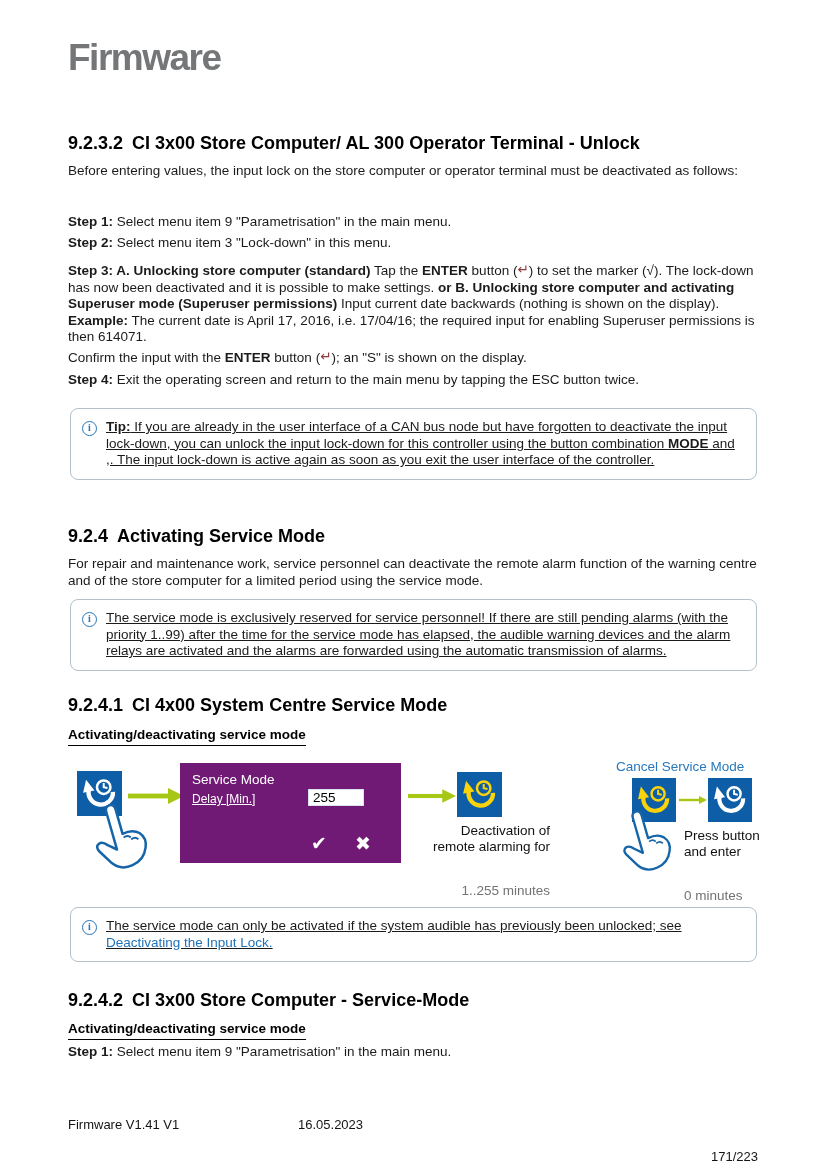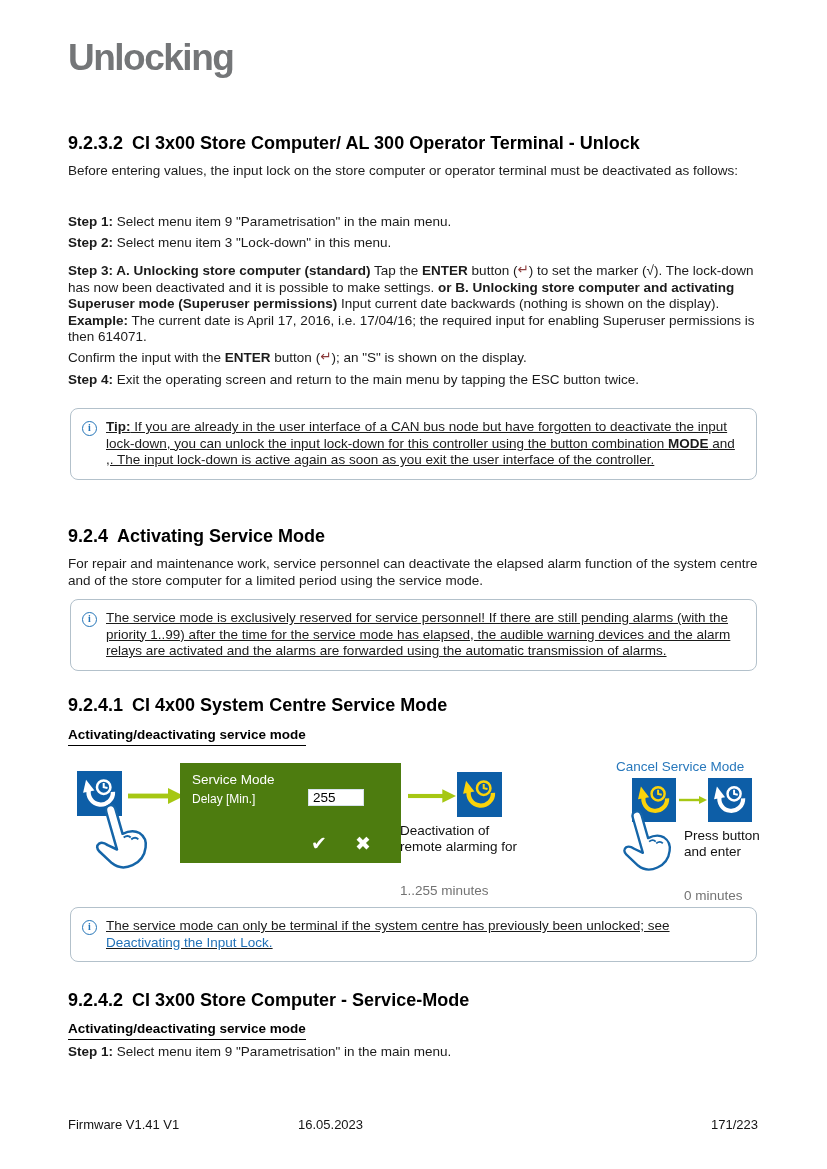"Unlocking" div.abs { text: Unlocking -> Firmware }
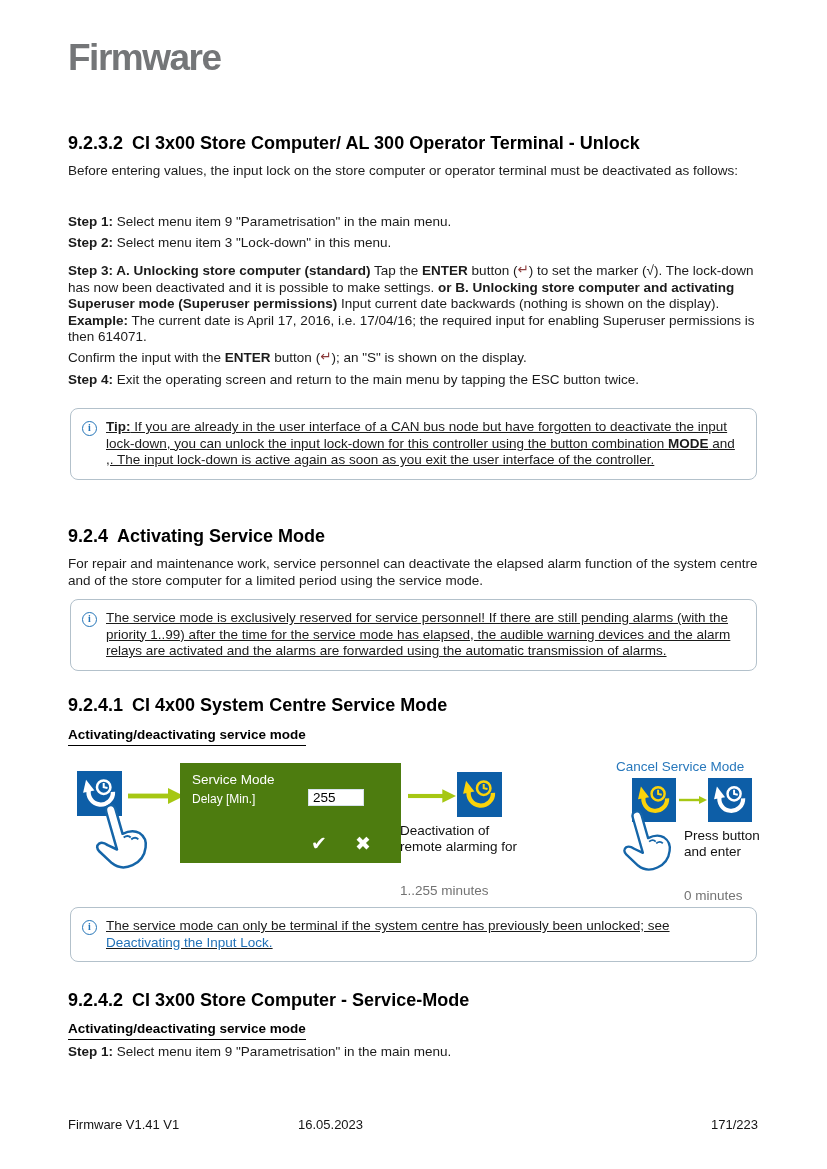"For repair and maintenance work," p.abs { text: elapsed alarm function of the system -> remote alarm function of the warning }
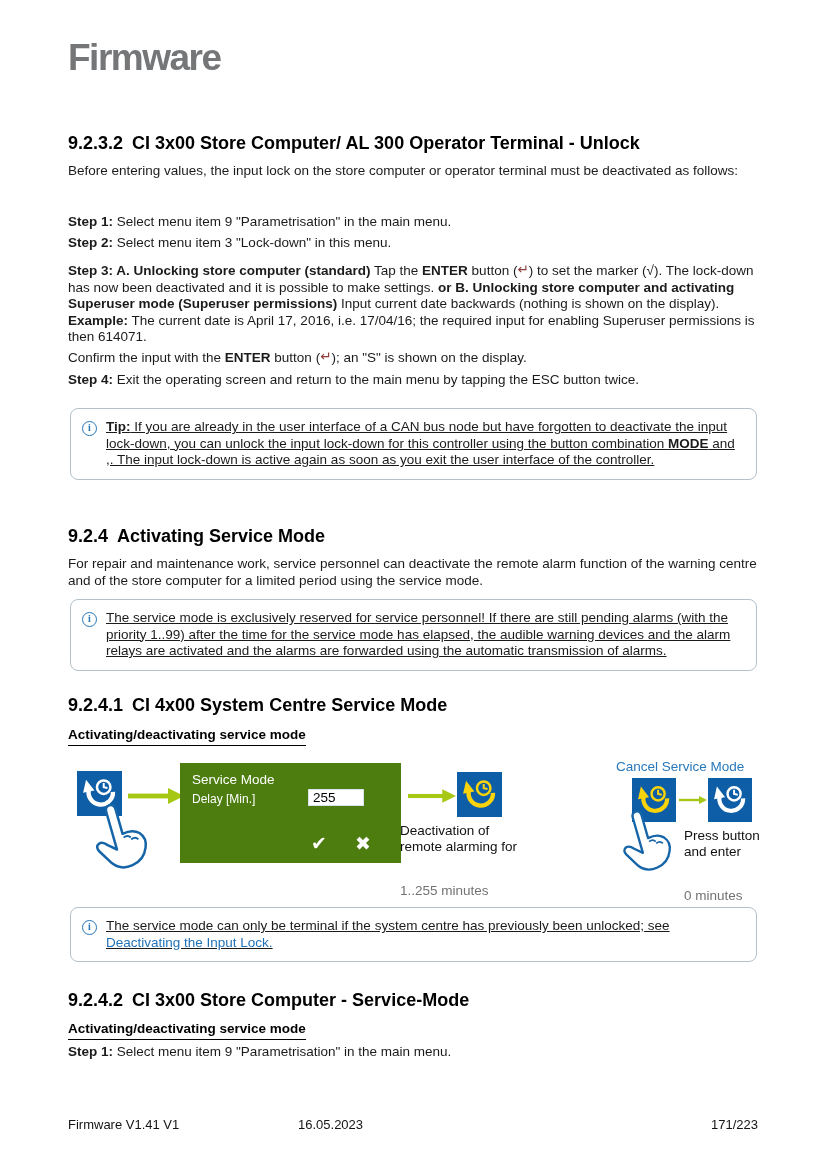"Service Mode" .dlg { background: #4d7c0f -> #701a75 }
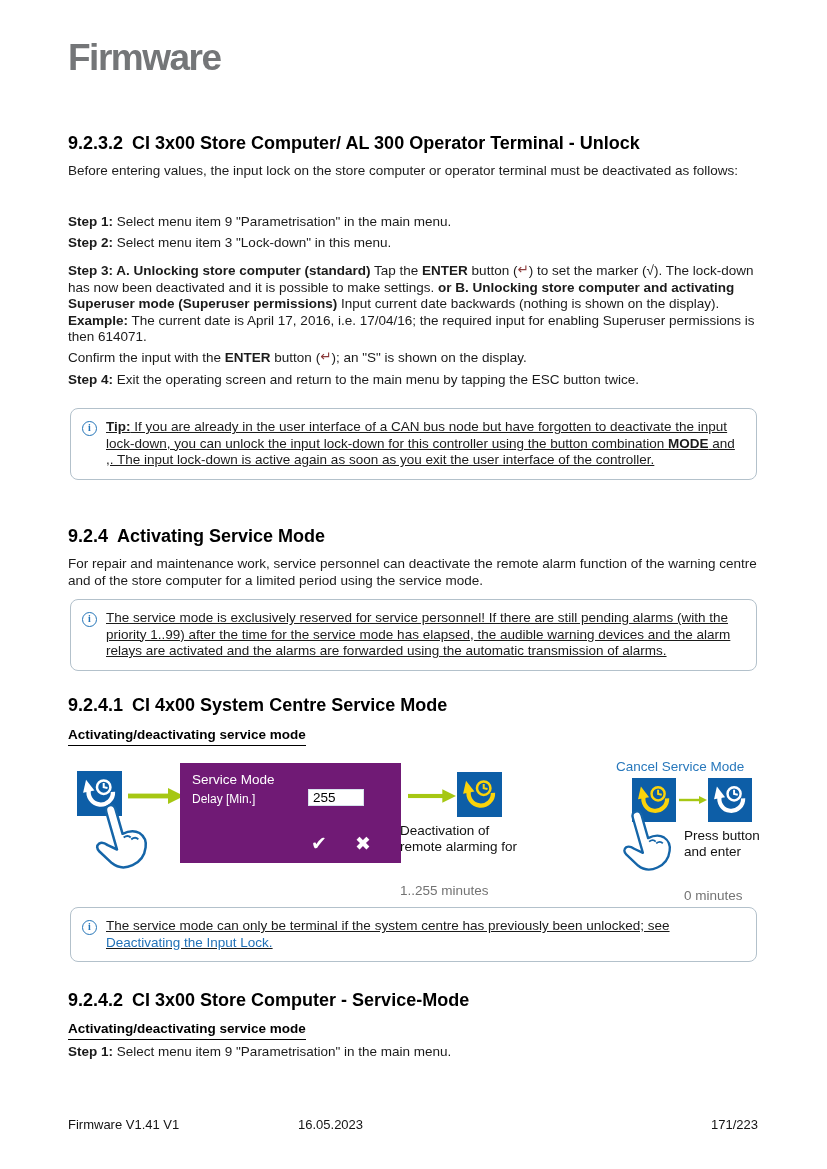"Delay [Min.]" .dlg-label { text-decoration: none -> underline }
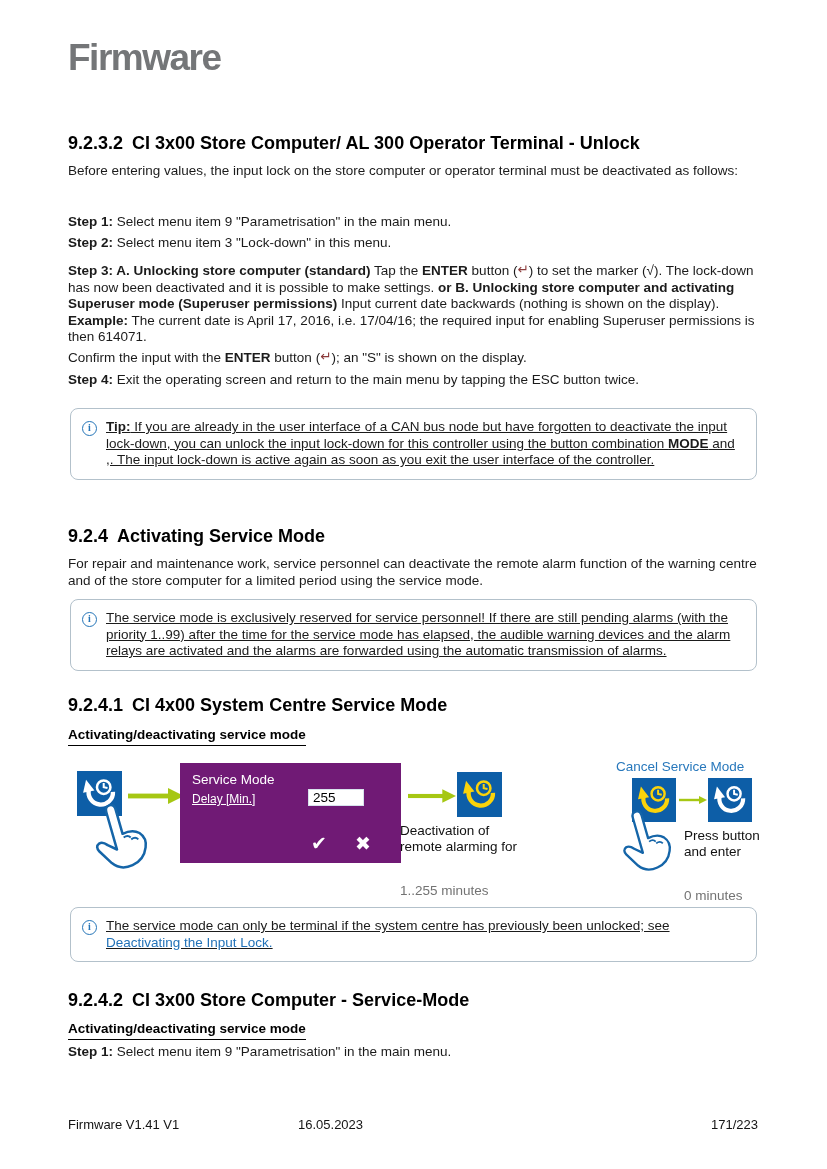"Deactivation of" div.dgm-caption { text-align: left -> right }
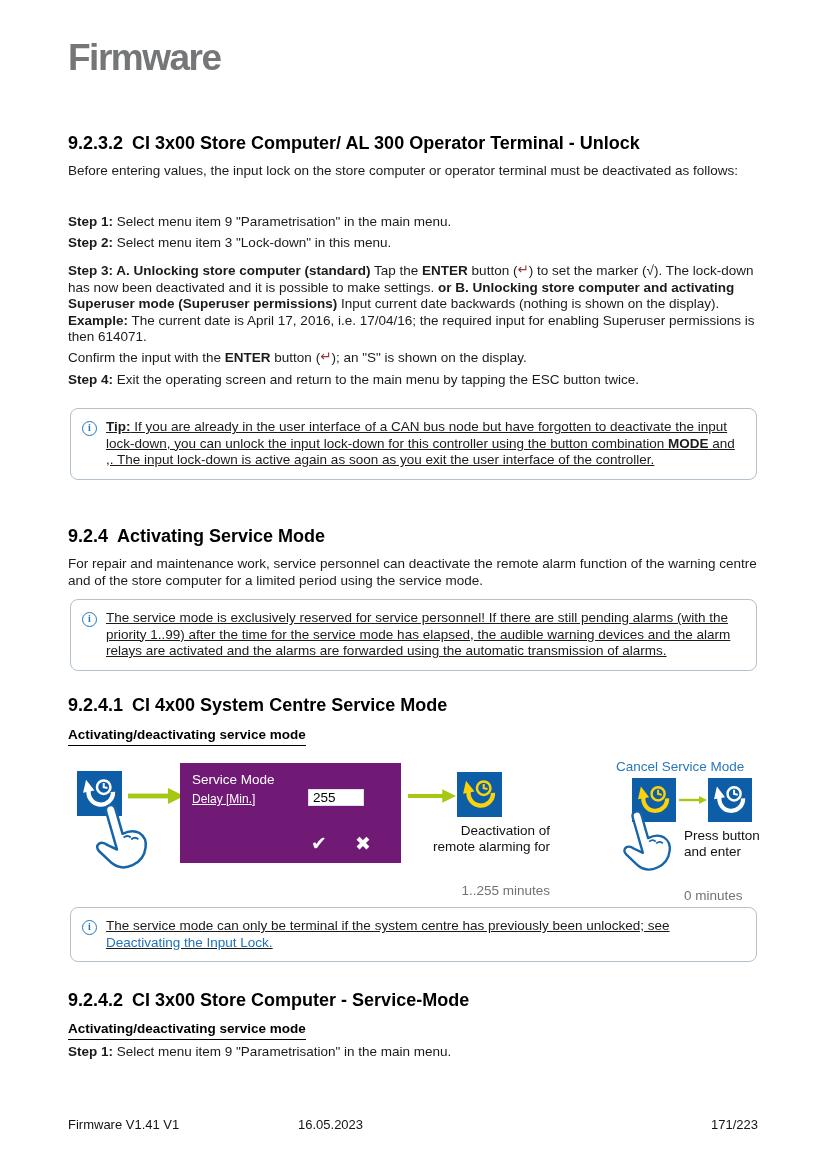"The service mode can only" span { text: terminal if the system centre -> activated if the system audible }
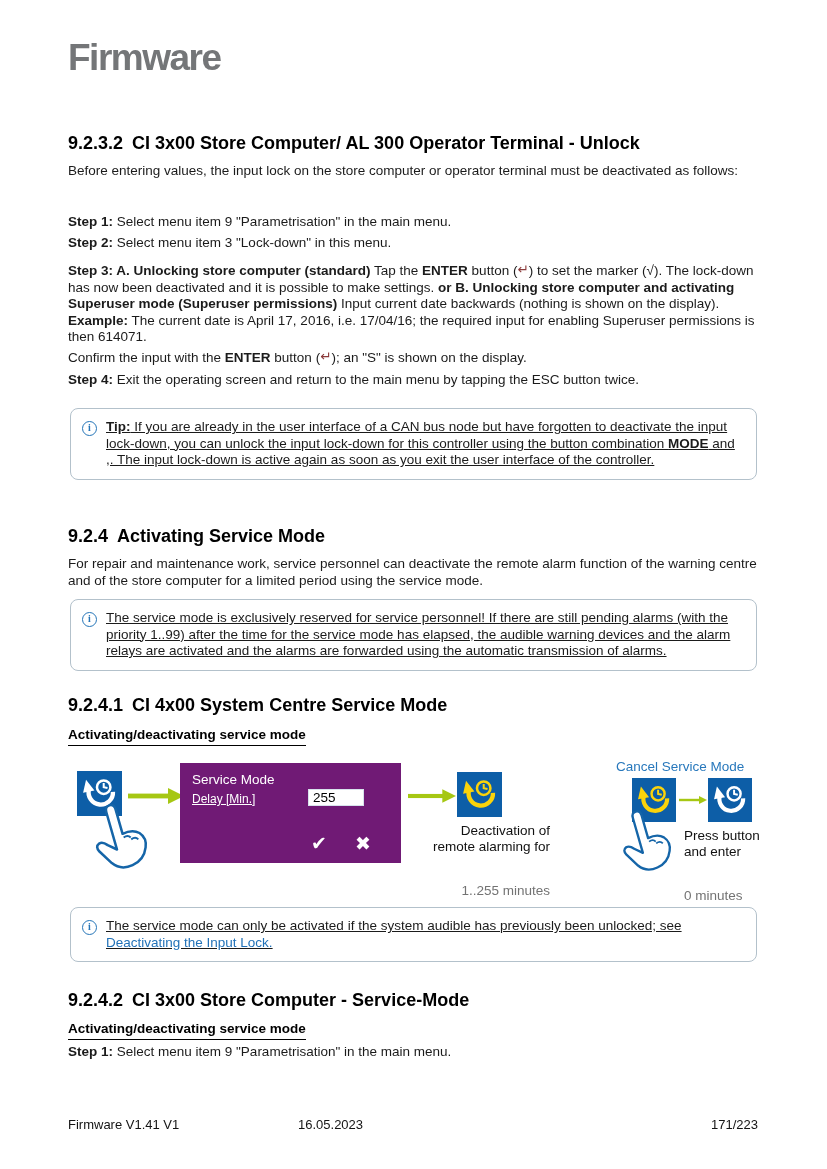"171/223" .footer .fr { margin-top: none -> 32px }
